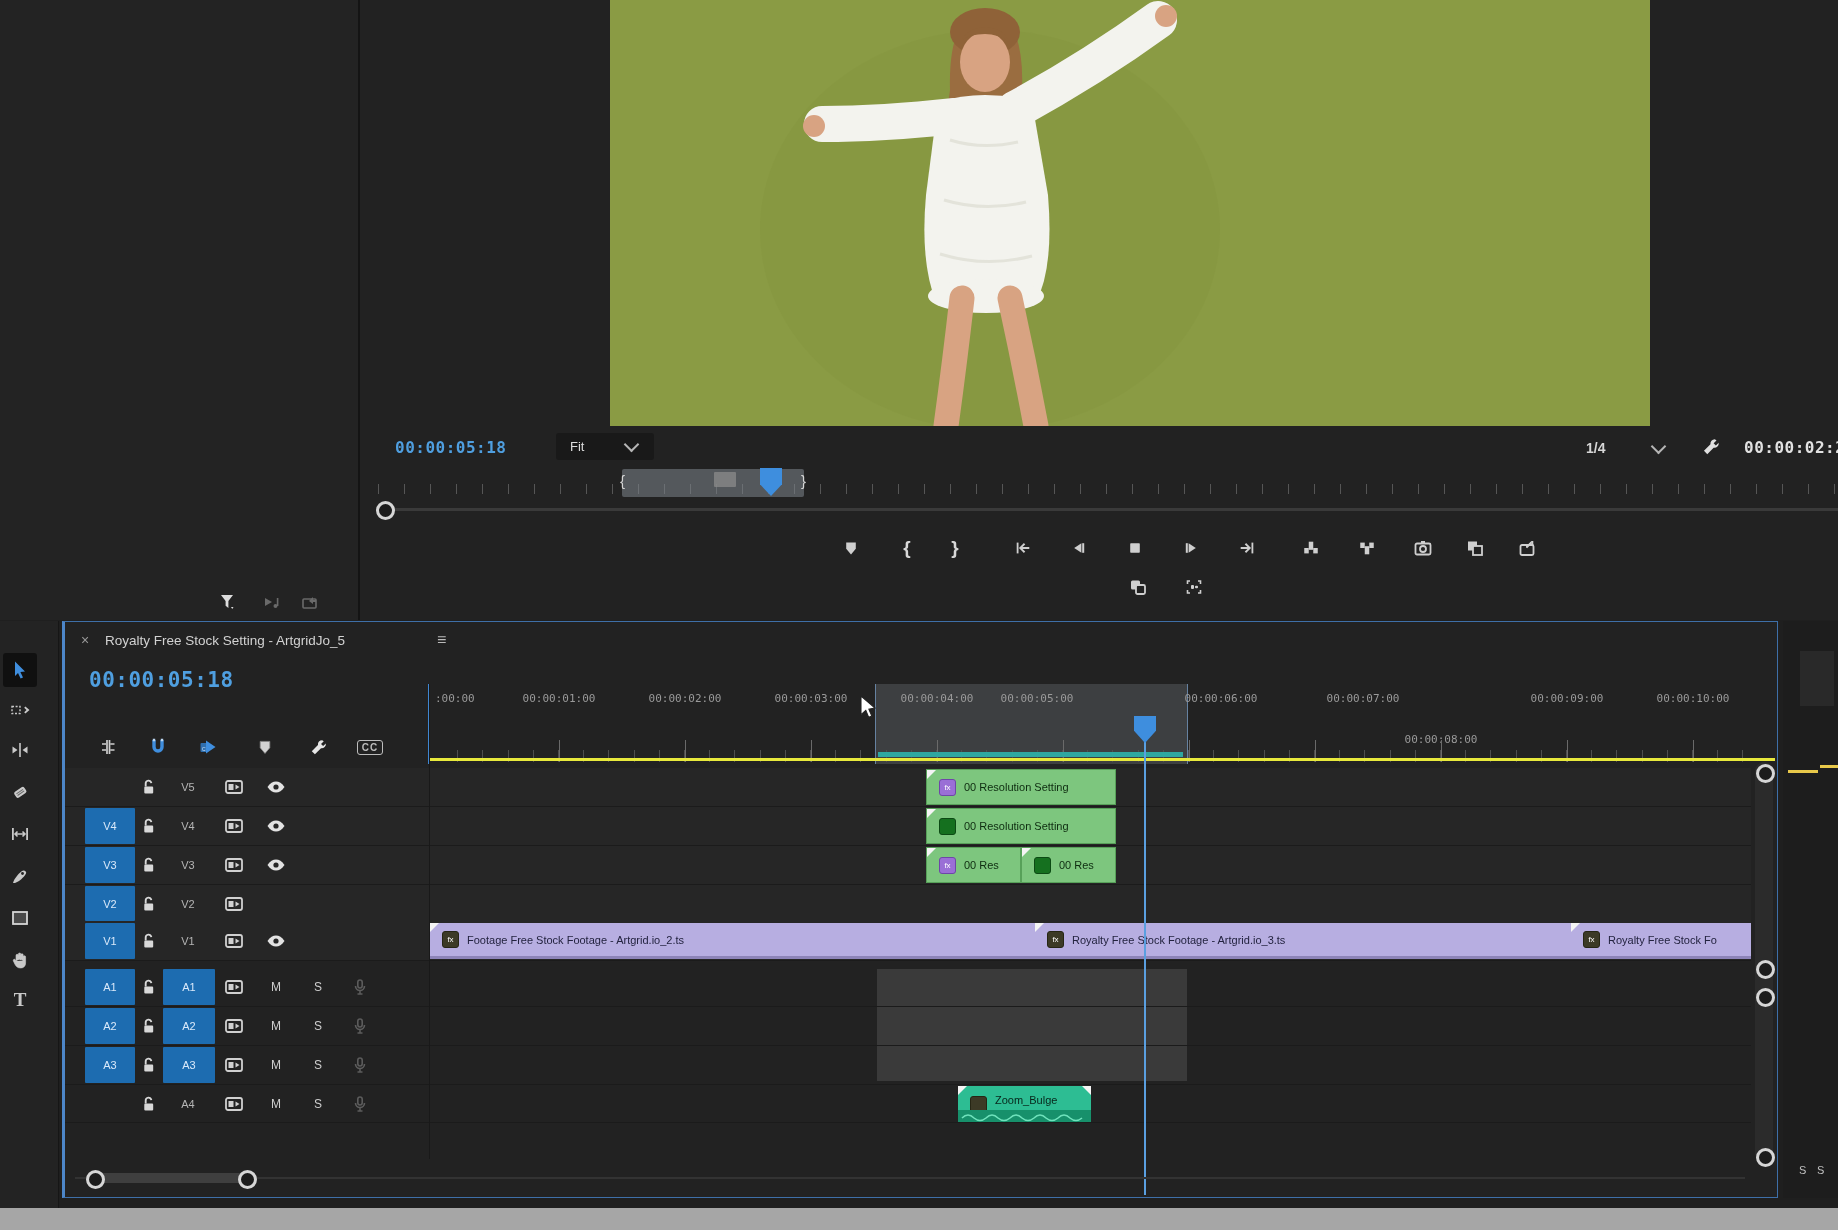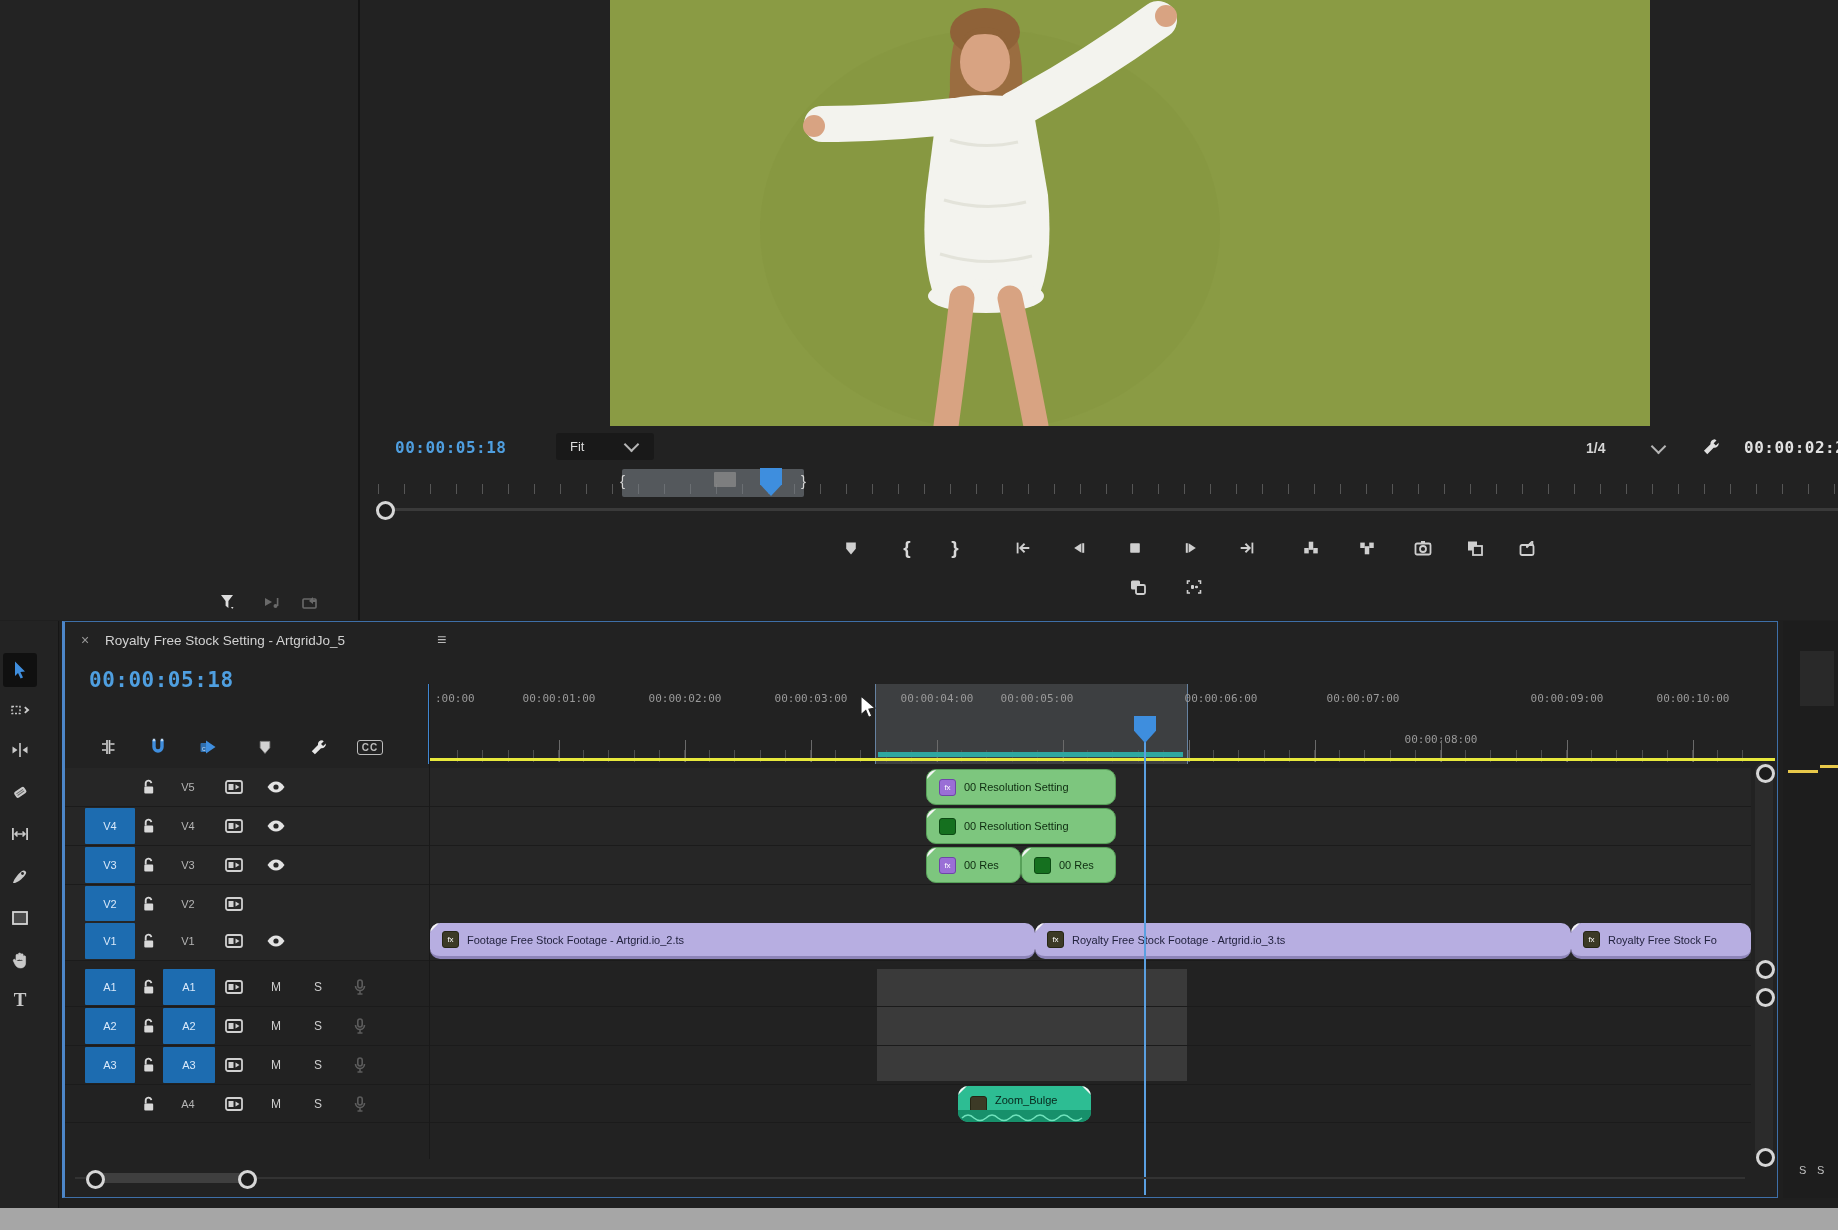"fx" .clip { border-radius: 10px -> 0 }
